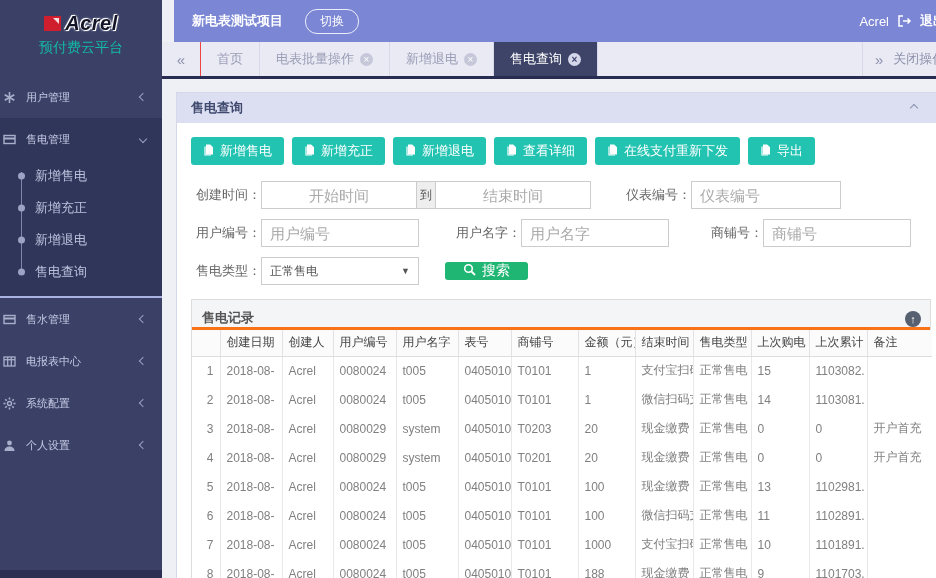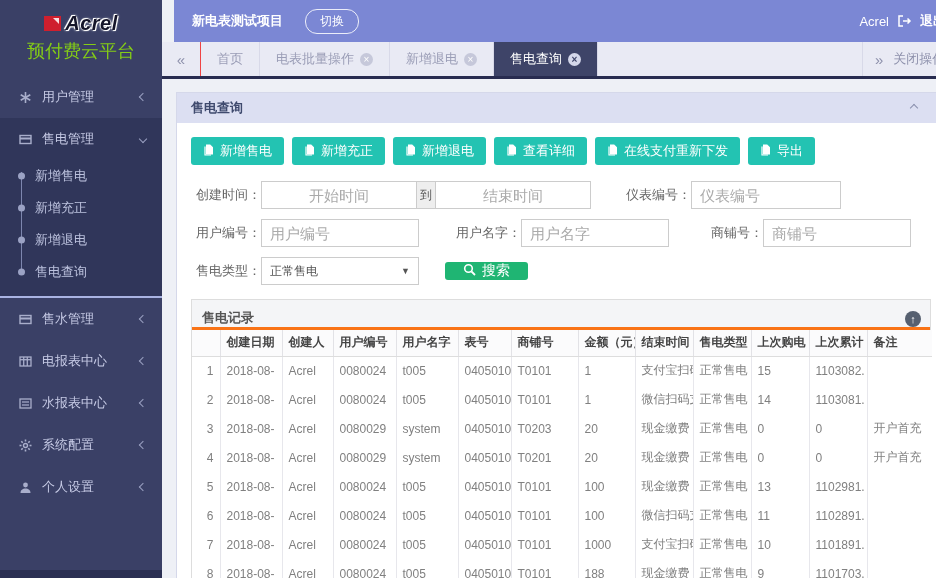"预付费云平台" .logo-sub { color: #84cc16 -> #14b8a6; font-size: 18px -> 14px }
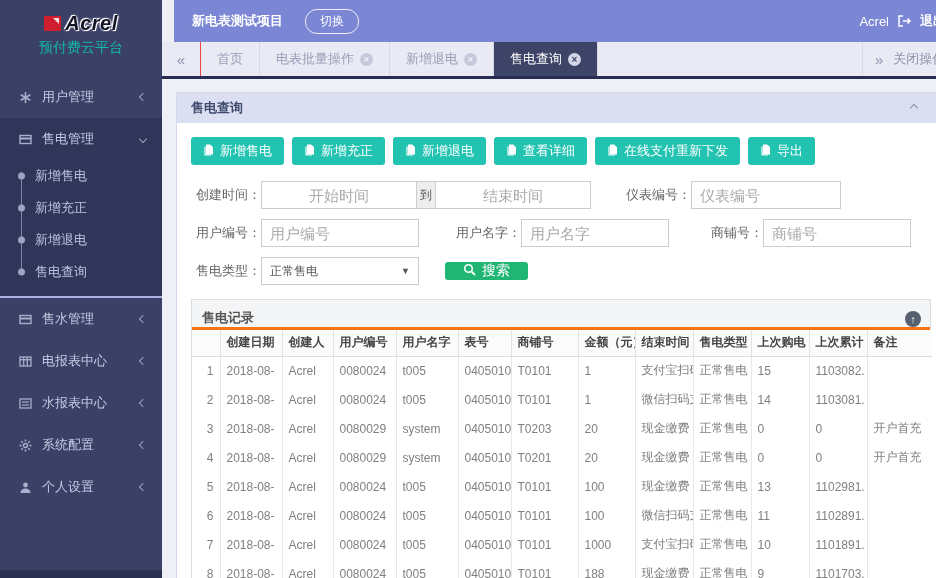"用户管理" .nav-item { font-size: 13px -> 11px; padding-left: 18px -> 2px }
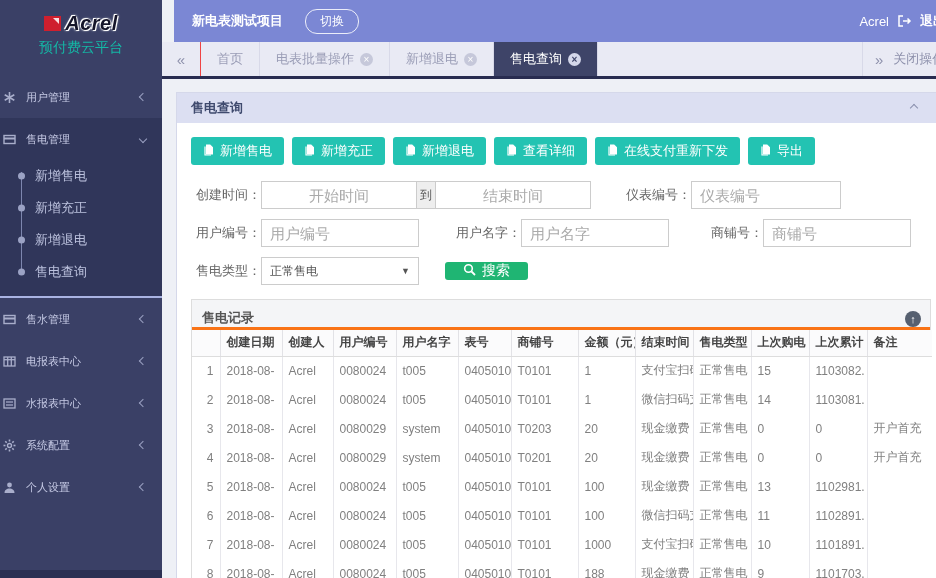"创建日期" table.grid th { font-weight: bold -> normal }
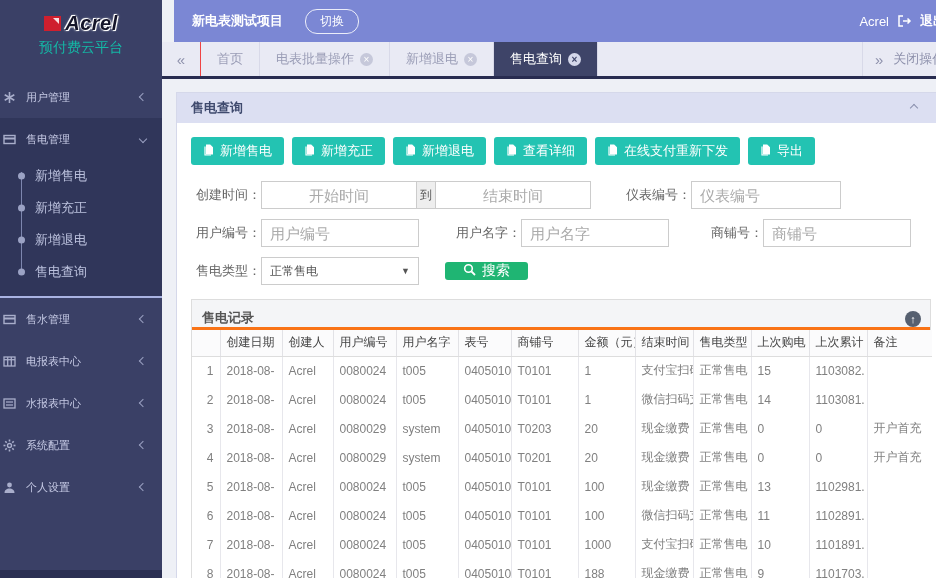"水报表中心" div.nav-item { html: <div> <span> <svg> <rect></rect> <line></line> <line></line> </svg> </span> <span>水报表中心</span> <span></span> </div> -> none }
